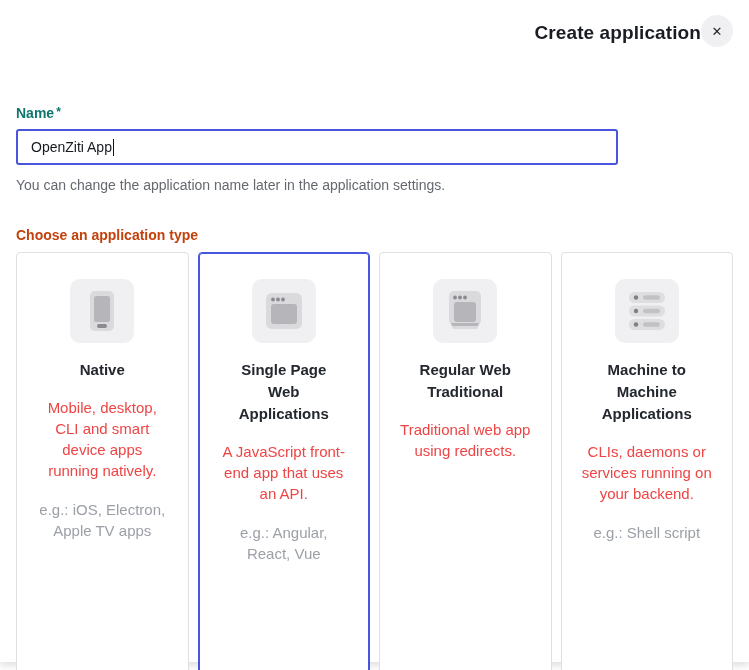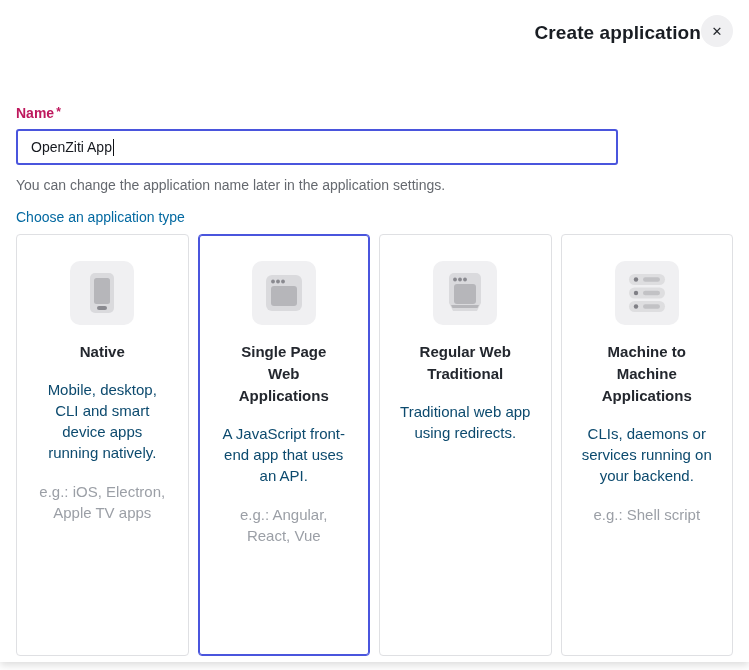"Name *" .field-label { color: #be185d -> #0f766e }
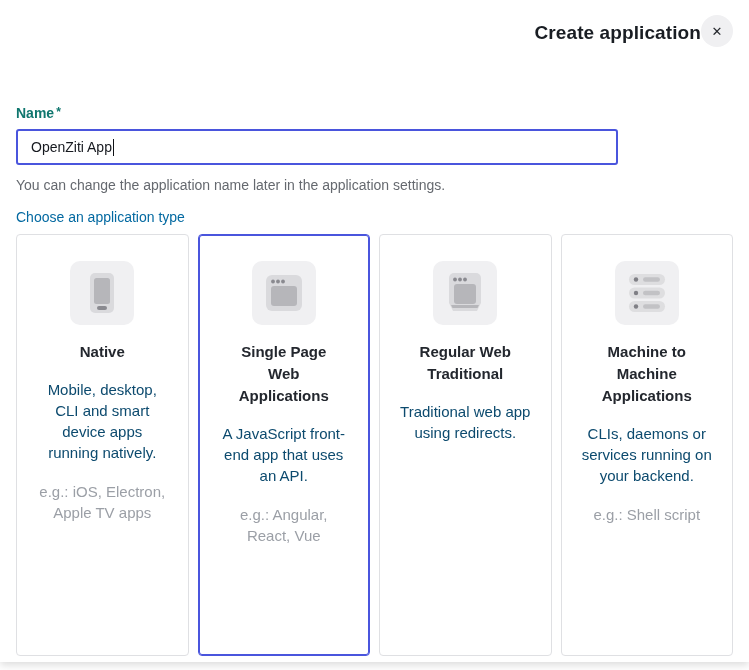"Choose an application type" .choose-label { color: #0369a1 -> #c2410c; font-weight: 400 -> 700; margin-top: 16px -> 34px }
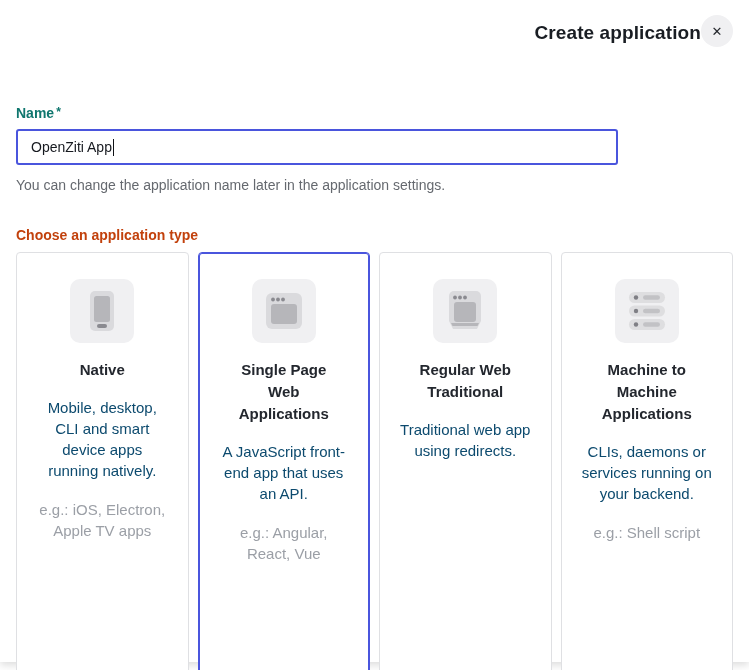"Mobile, desktop, CLI and smart" .card-desc { color: #0c4a6e -> #ef4444 }
